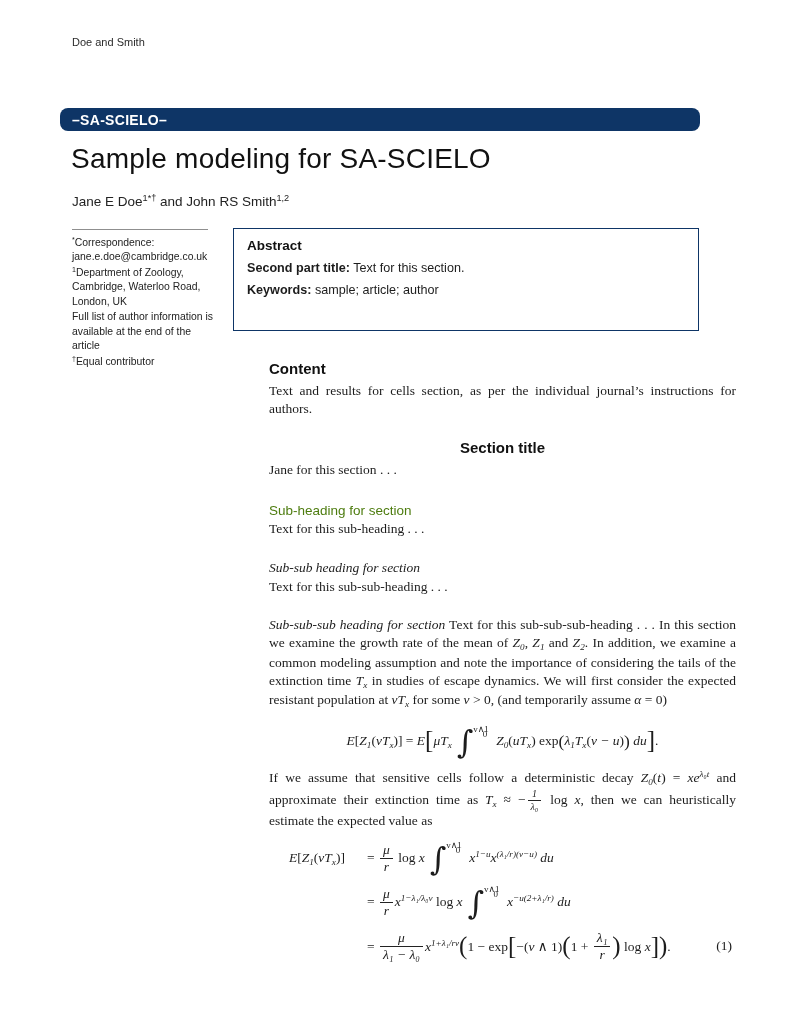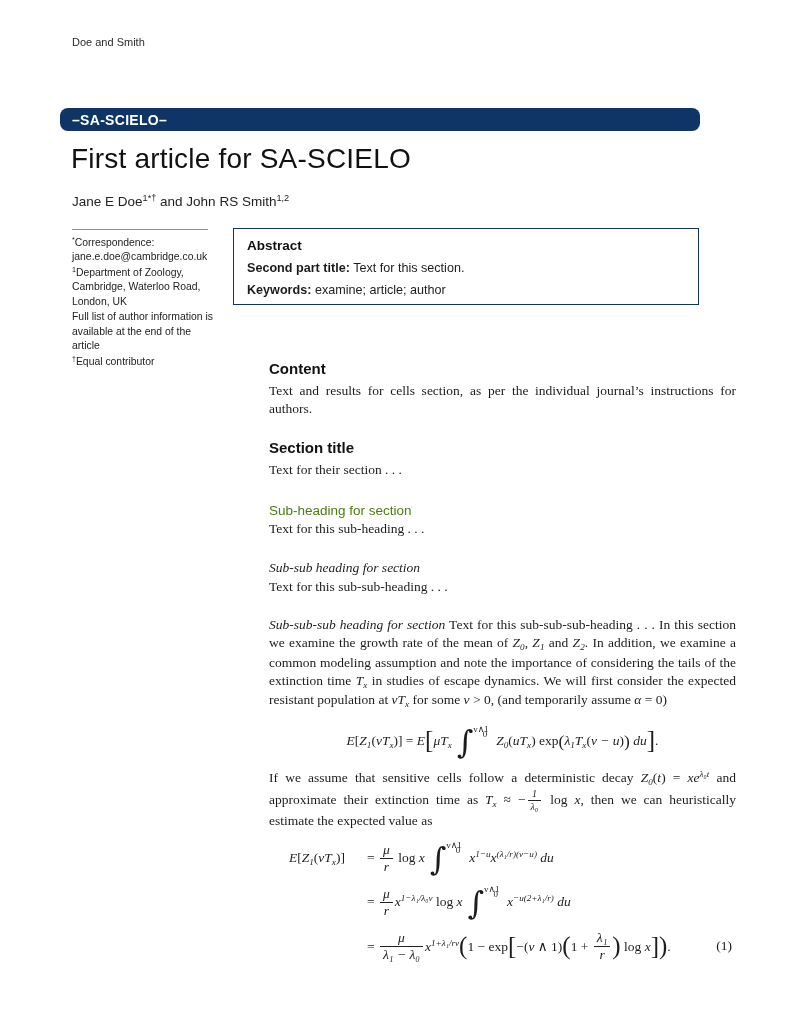"First article for SA-SCIELO" h1.title { text: First article -> Sample modeling }
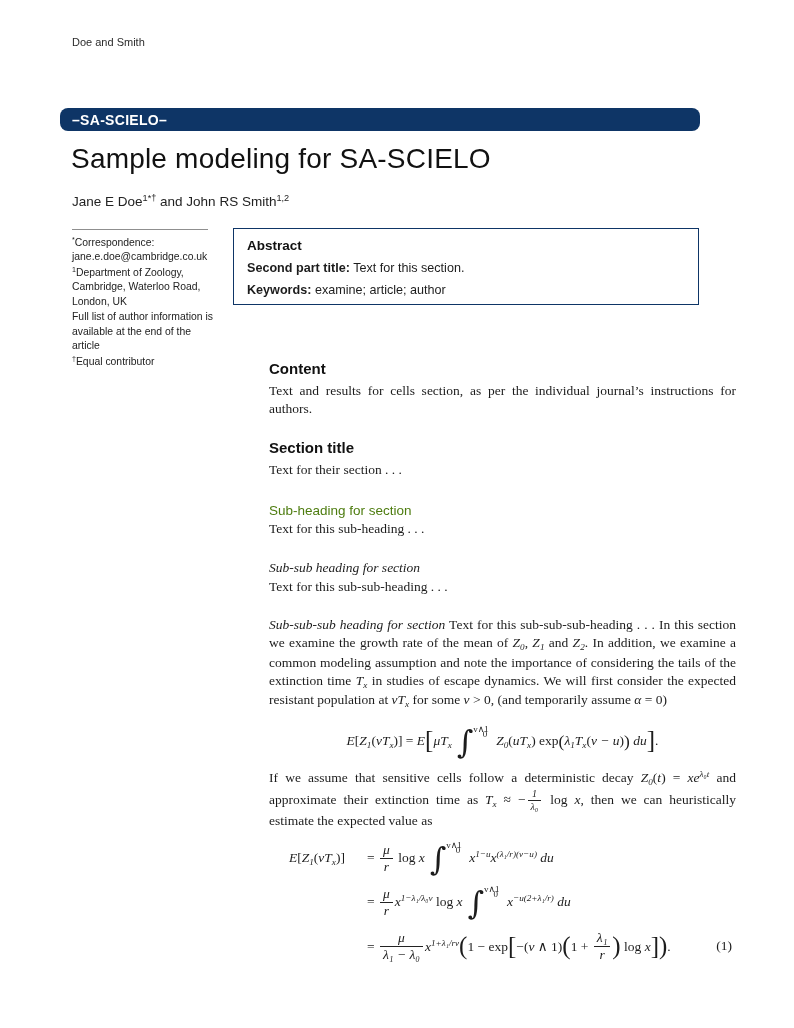"Abstract" .abstract { height: 77px -> 103px }
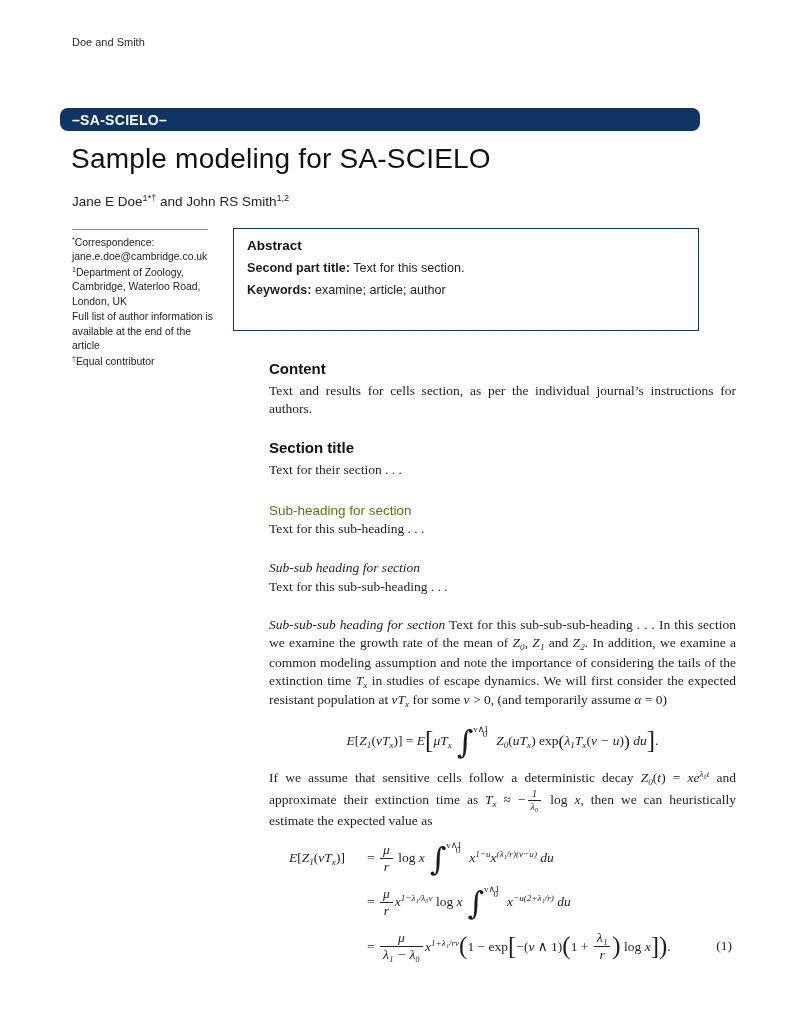"examine; article; author" span { text: examine -> sample }
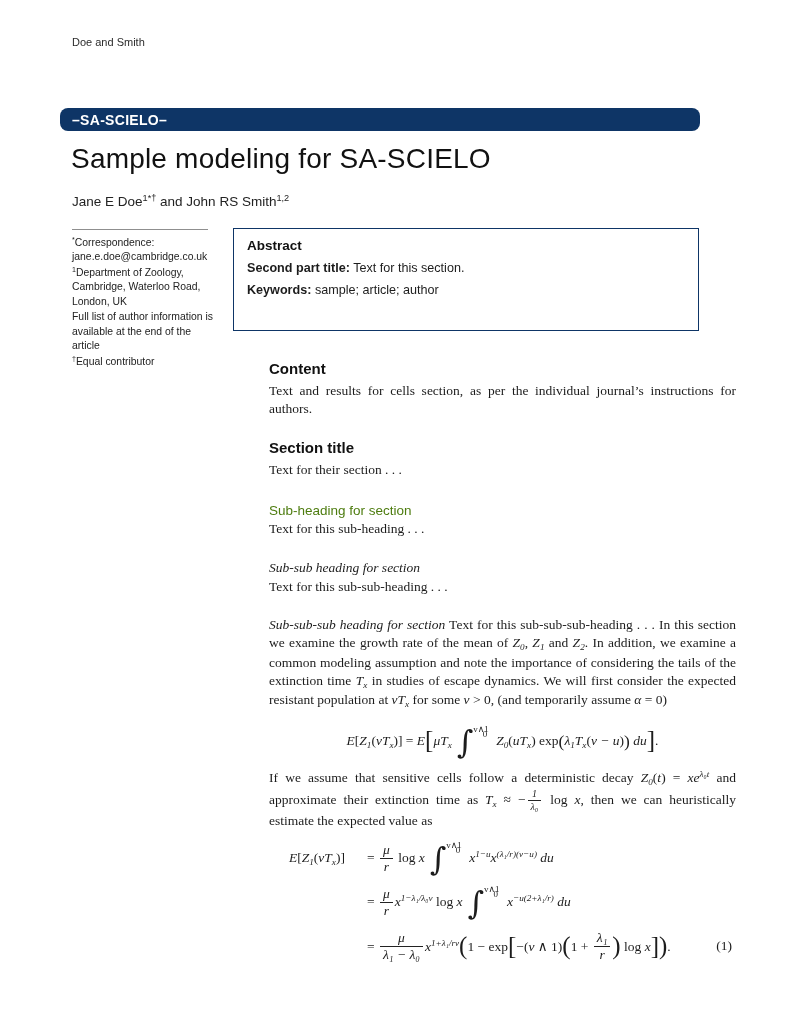"Section title" .sec-h.sp { text-align: none -> center }
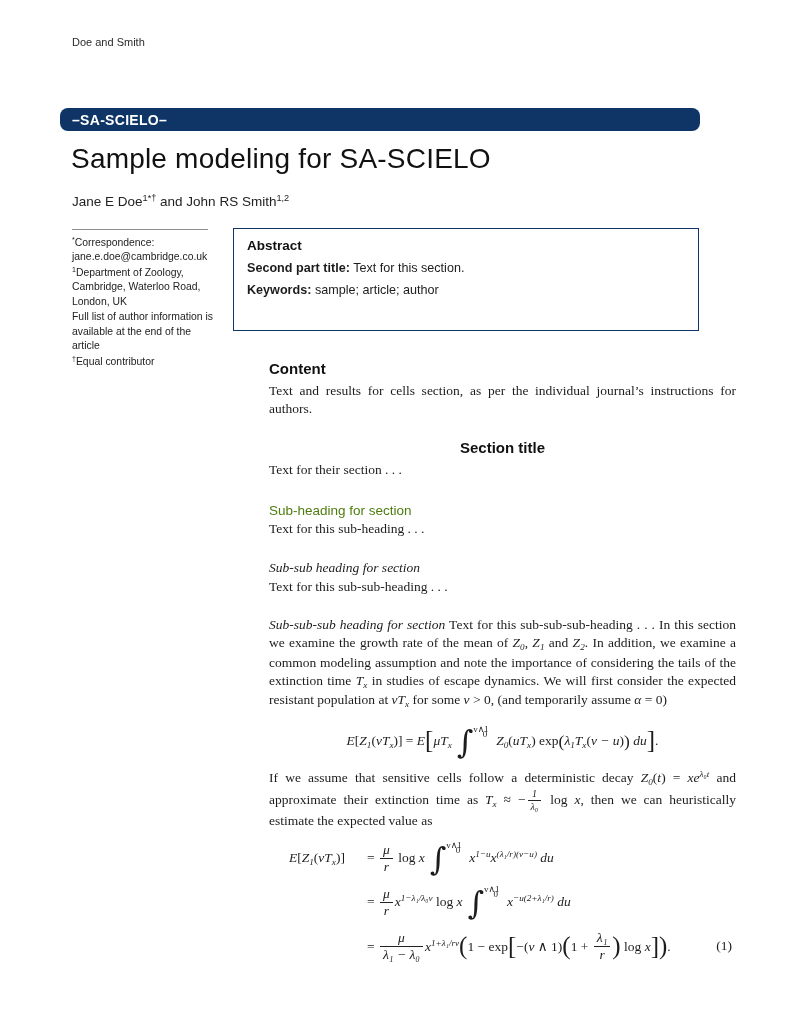"Text for their section ." p.body { text: Text for their -> Jane for this }
